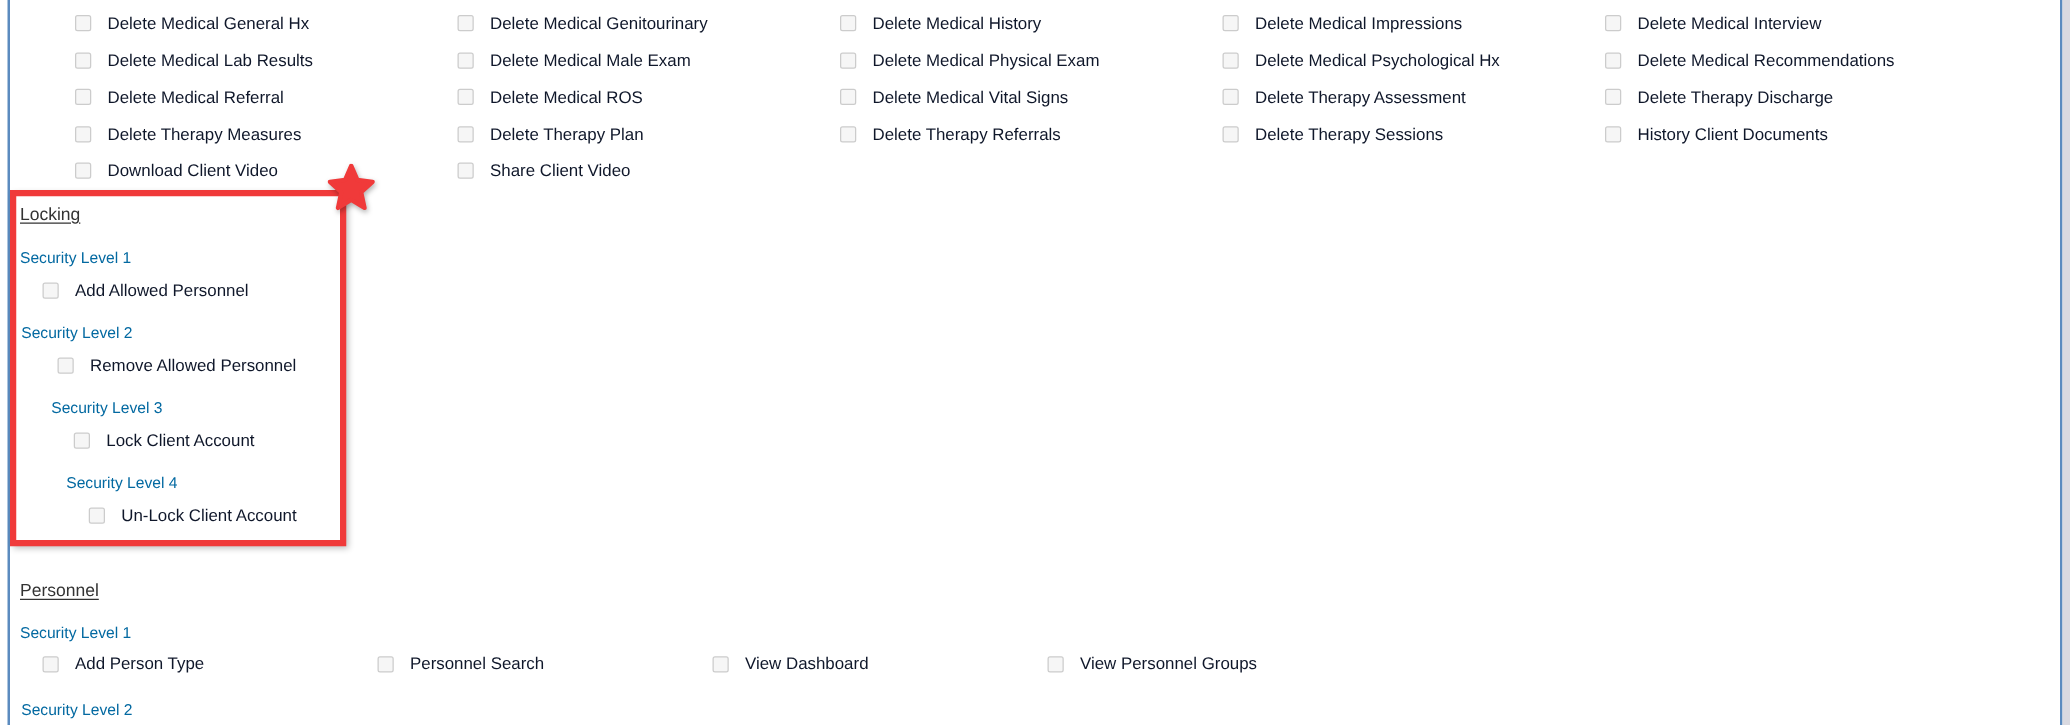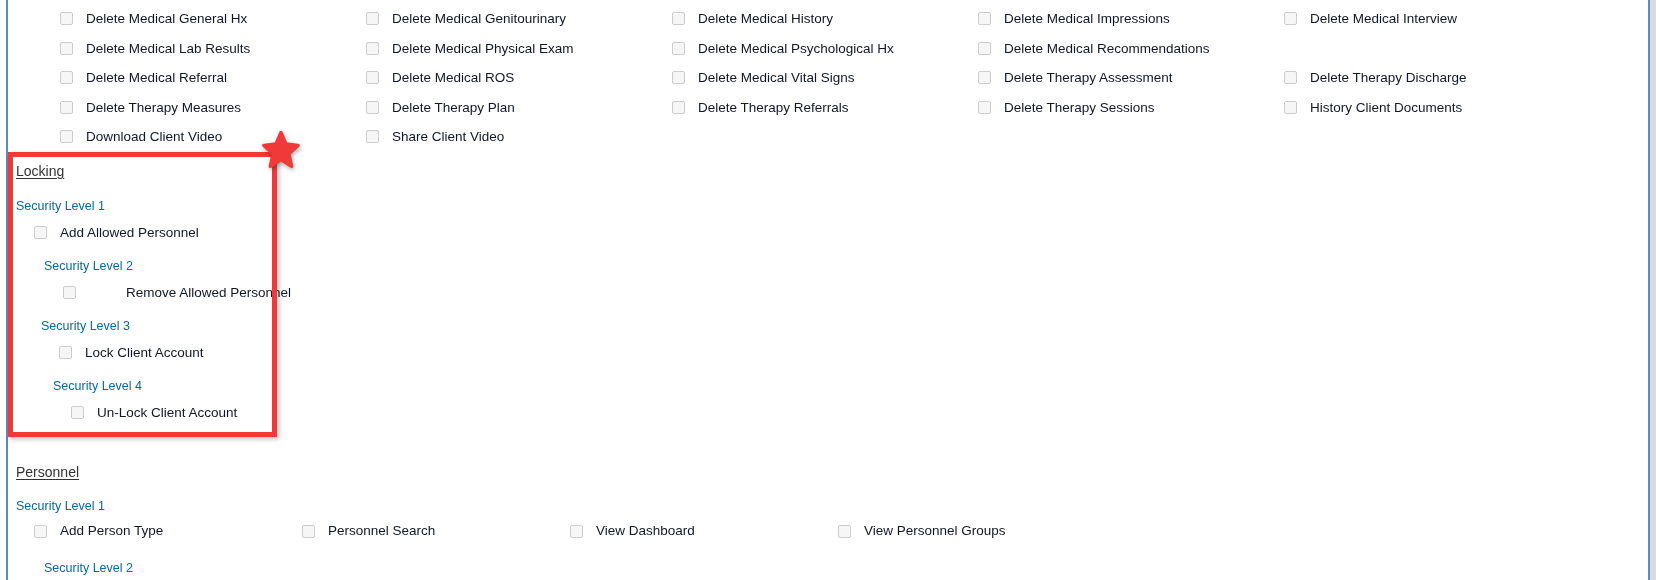"Delete Medical Male Exam" div.perm-cell { html: none -> <div> <span></span> <span>Delete Medical Male Exam</span> </div> }
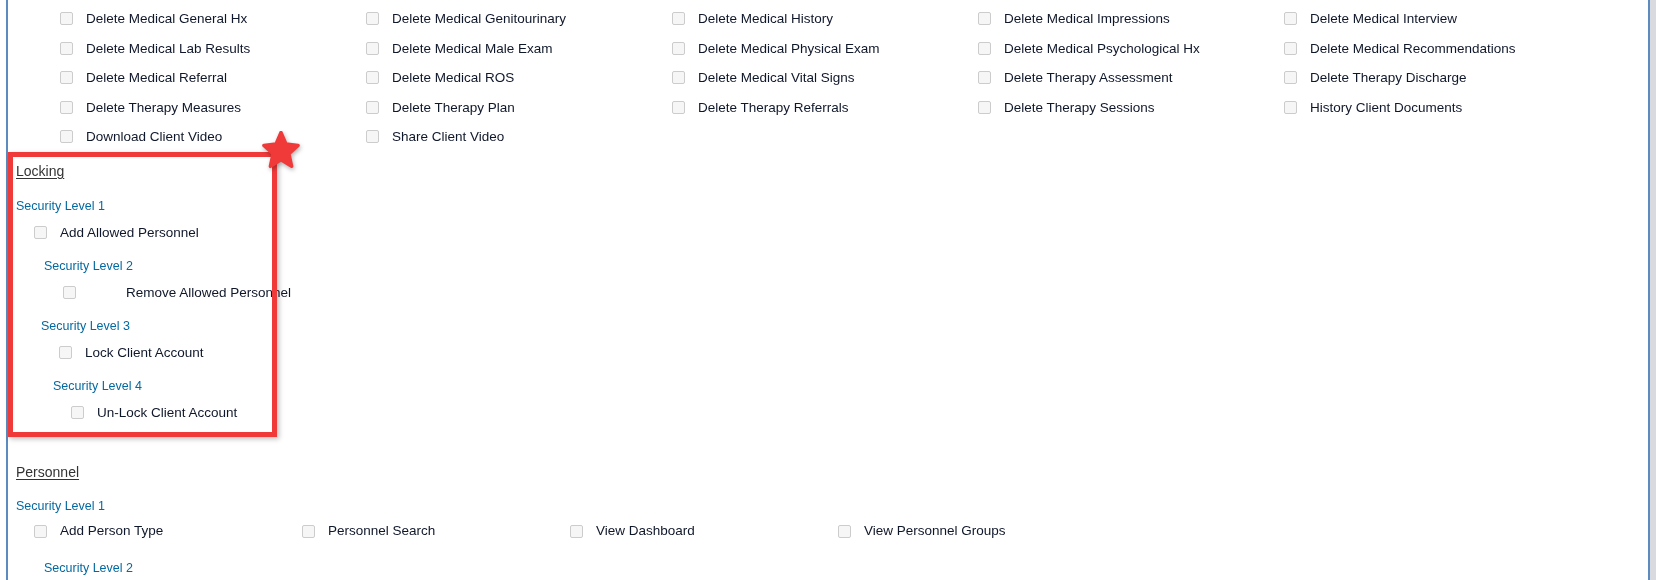"Security Level 2" .ind-1 { margin-left: 28px -> 1px }
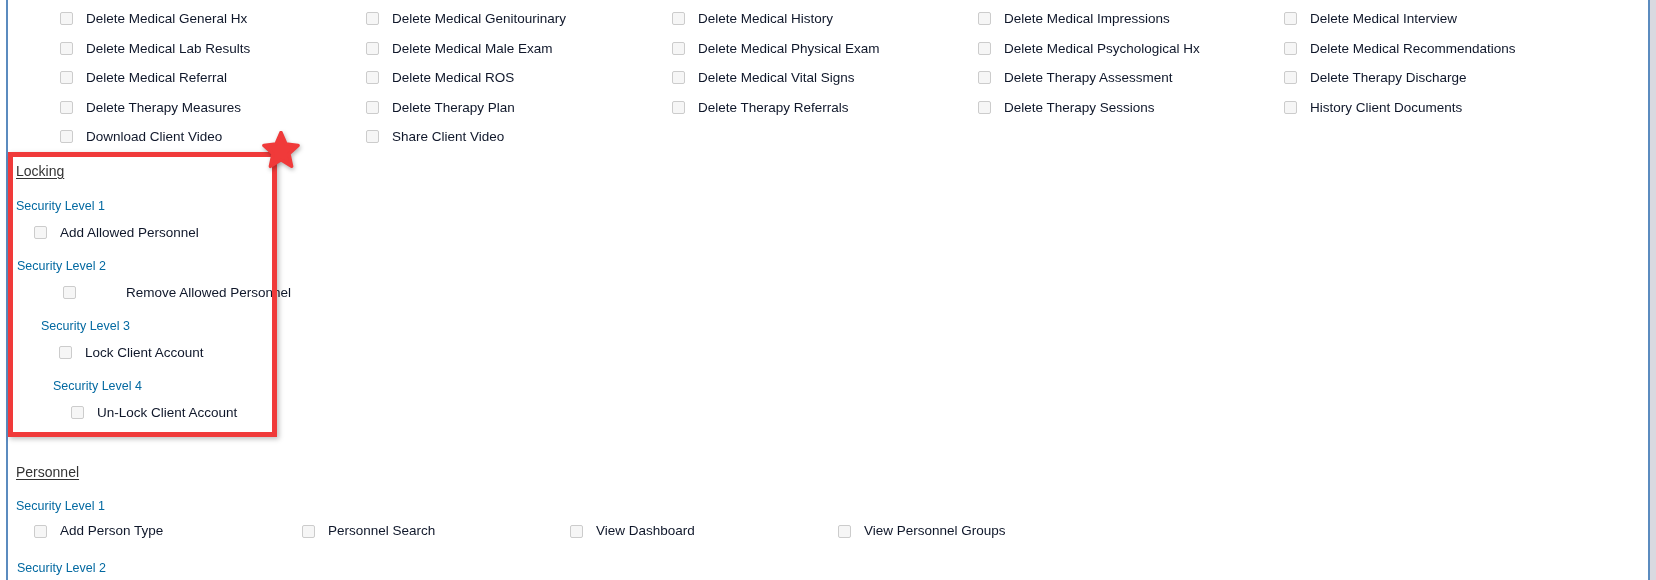"Remove Allowed Personnel" .lvl-item-ind-1 { gap: 37px -> none; margin-left: 47px -> 30px }
